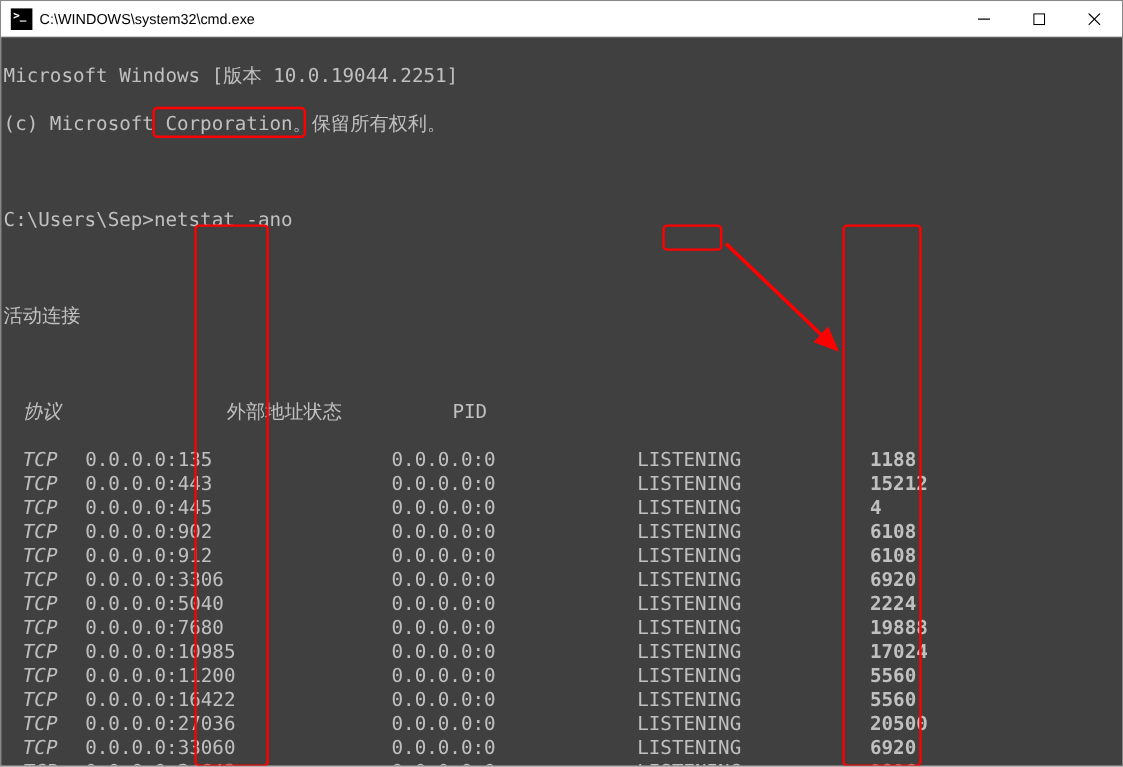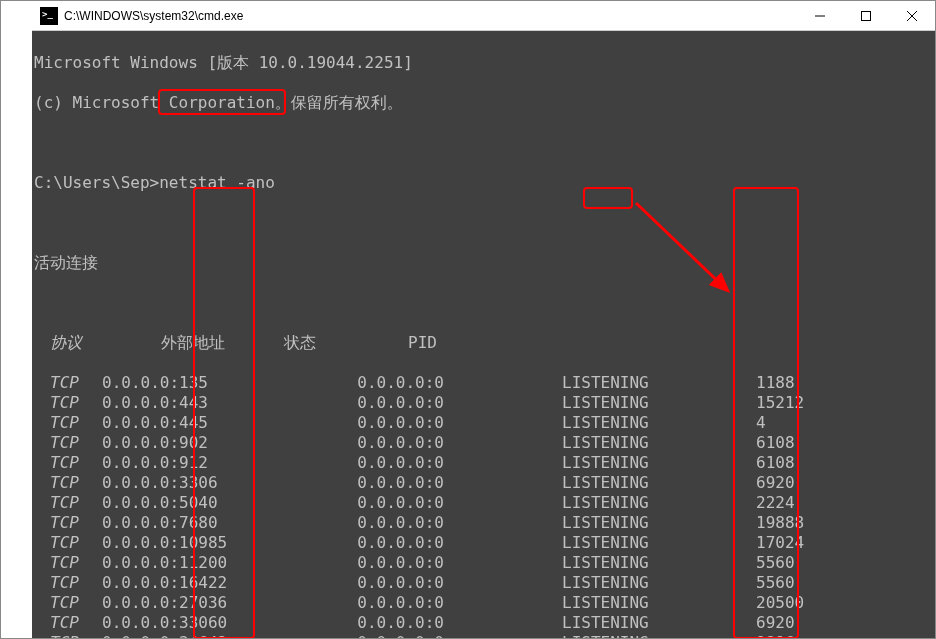"C:\WINDOWS\system32\cmd.exe" .window { padding-left: 31px -> none }
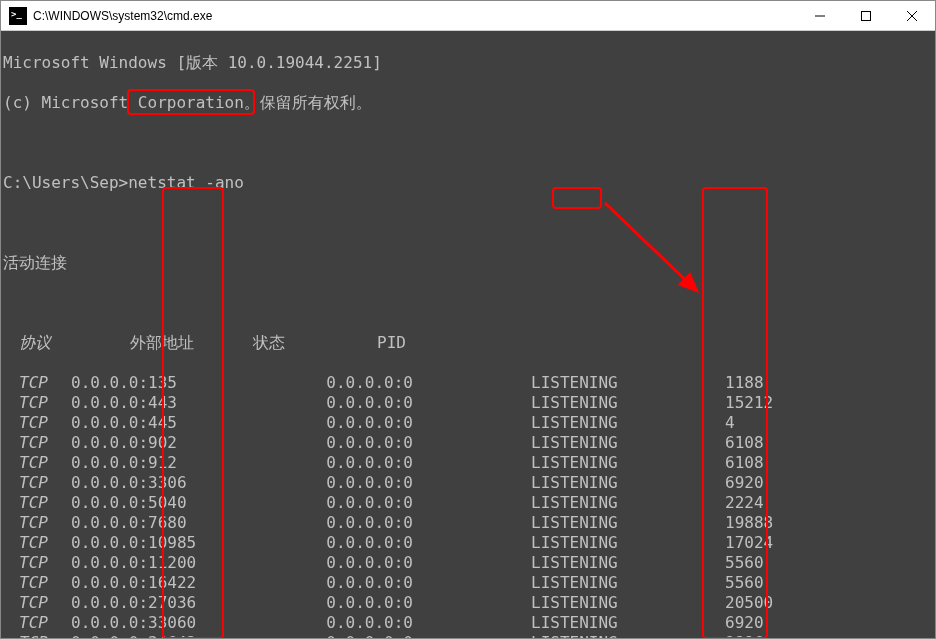"外部地址" span.c-foreign { text-align: center -> right }
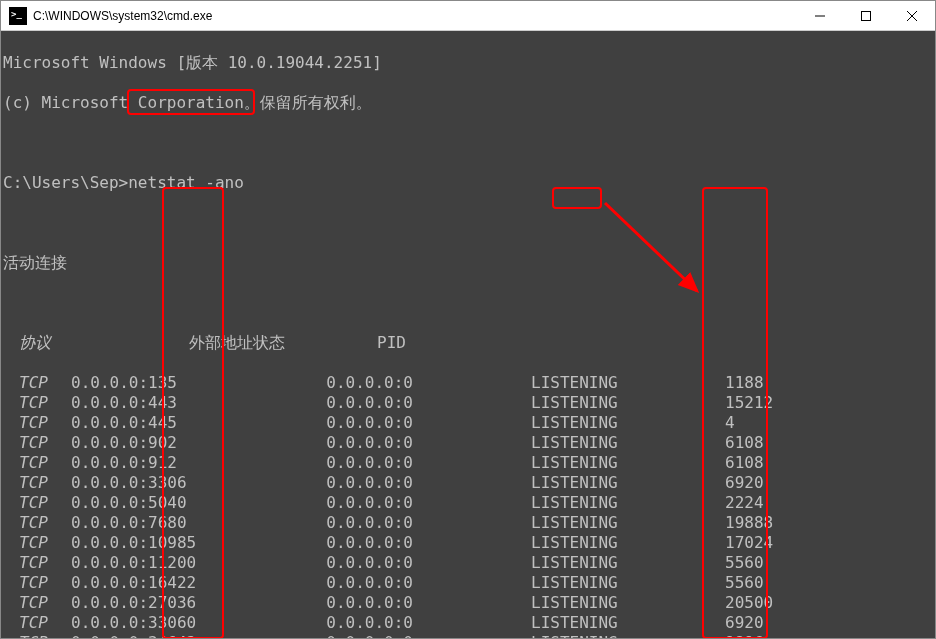"1188" .c-pidv { font-weight: none -> bold }
